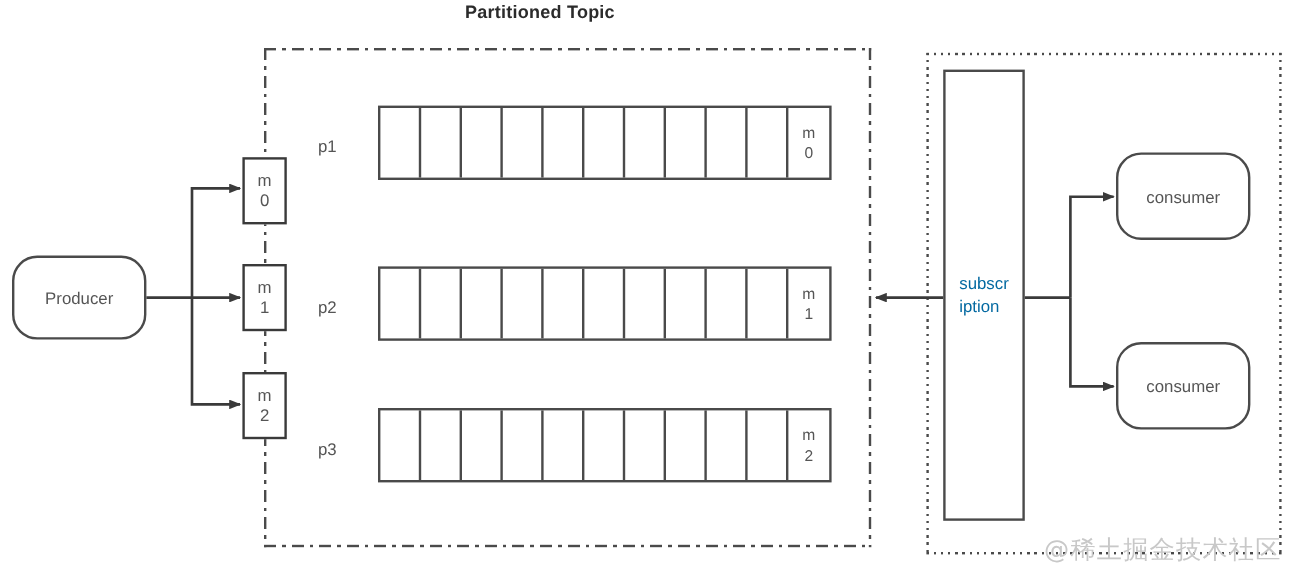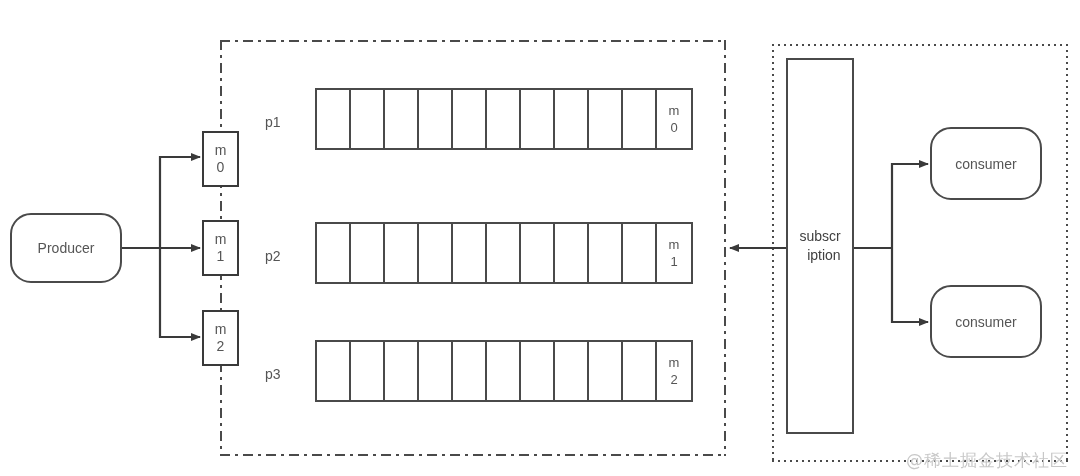"Partitioned Topic" div { html: none -> <div>Partitioned Topic</div> }
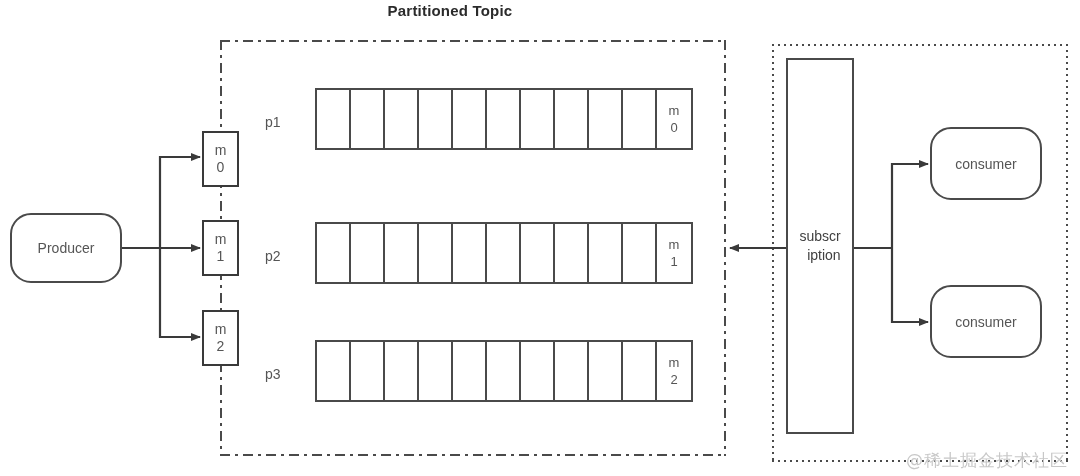"subscr" #subscription-label { color: #404040 -> #0369a1; text-align: right -> left }
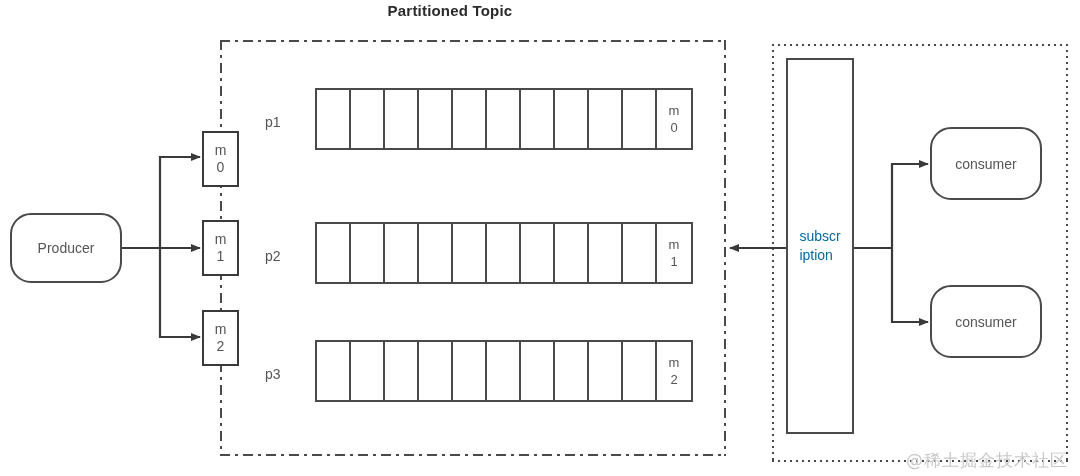"@稀土掘金技术社区" #watermark { font-size: 17px -> 21px }
